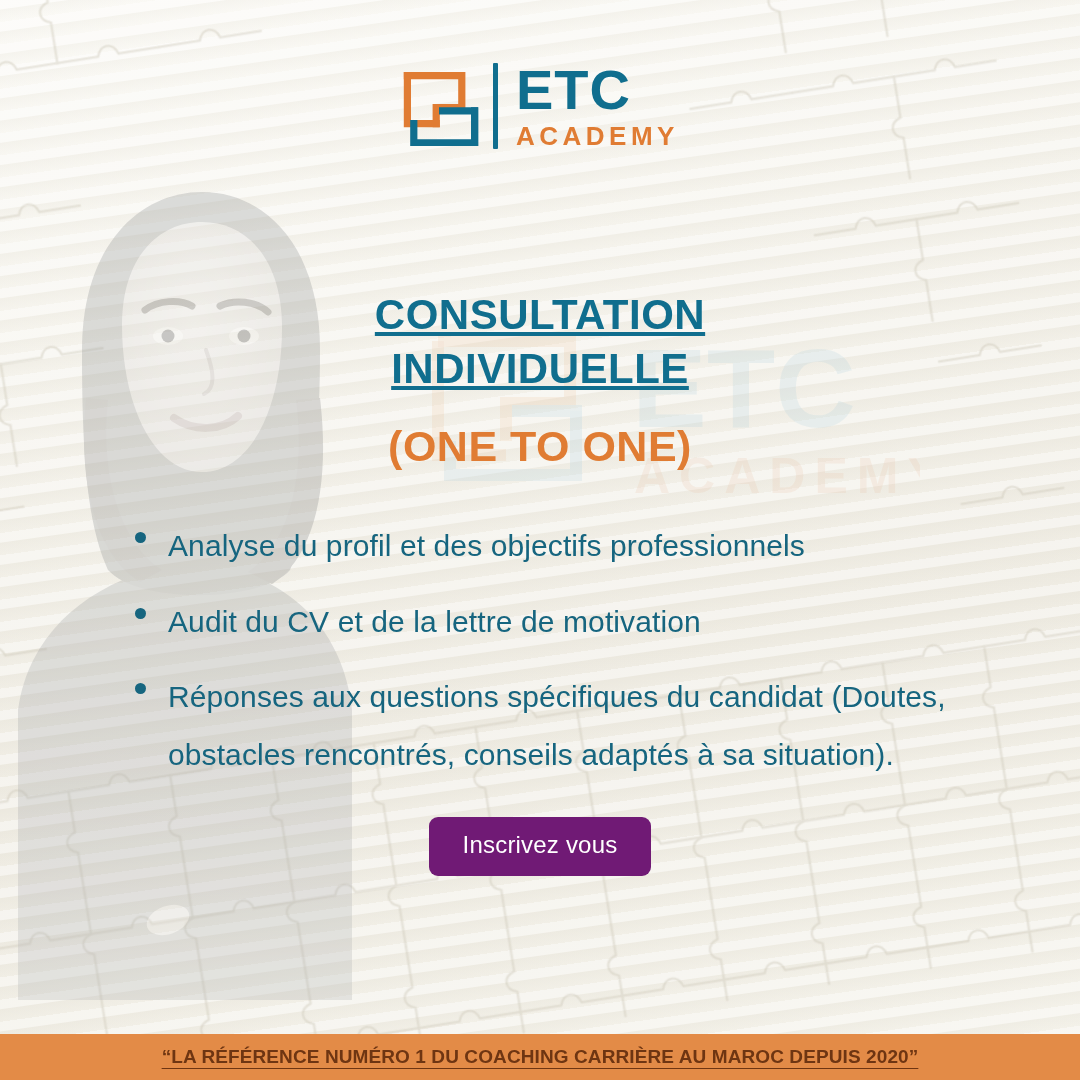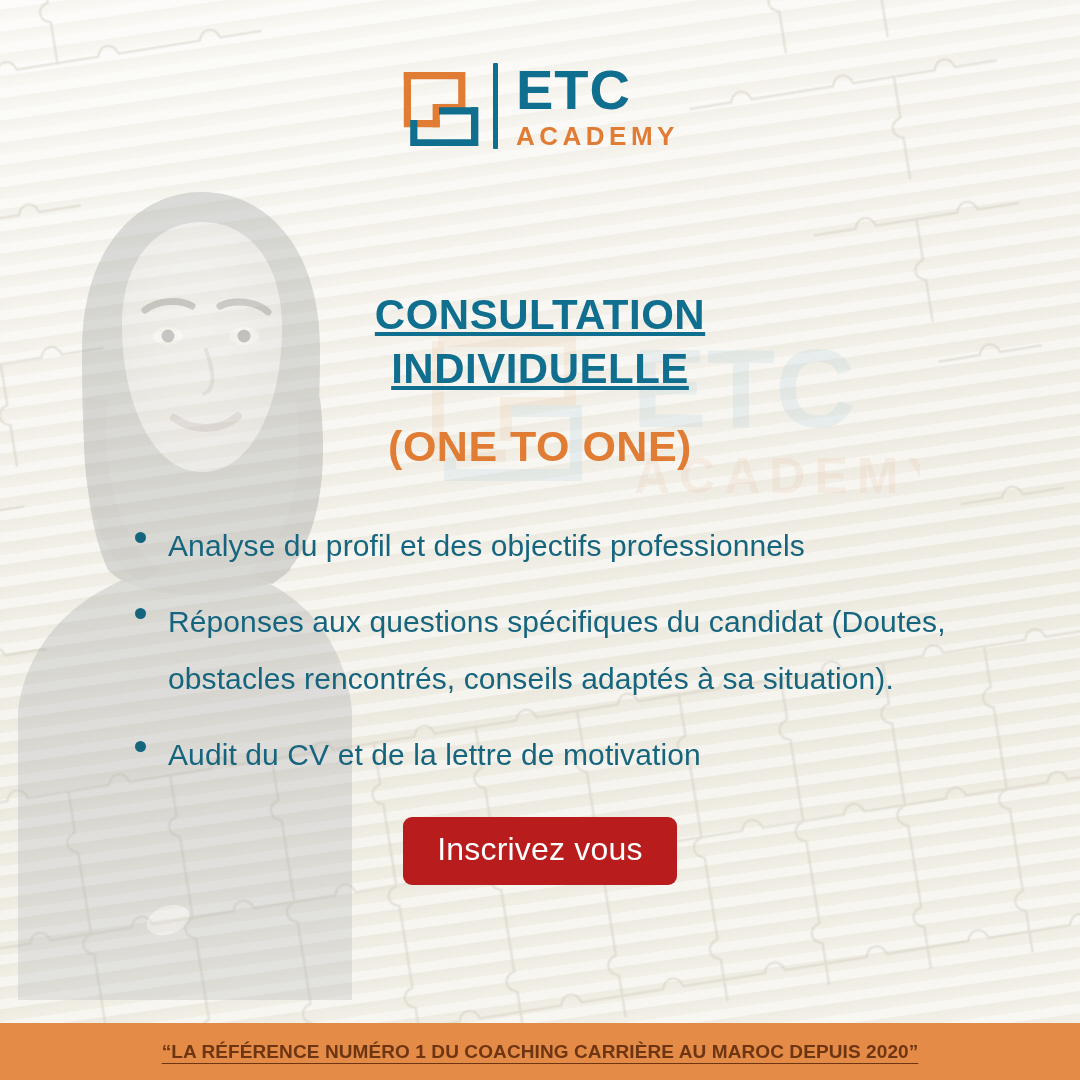"Réponses aux questions spécifiques du" div.bullet-row { order: before "Audit du CV et de" -> after "Audit du CV et de" }
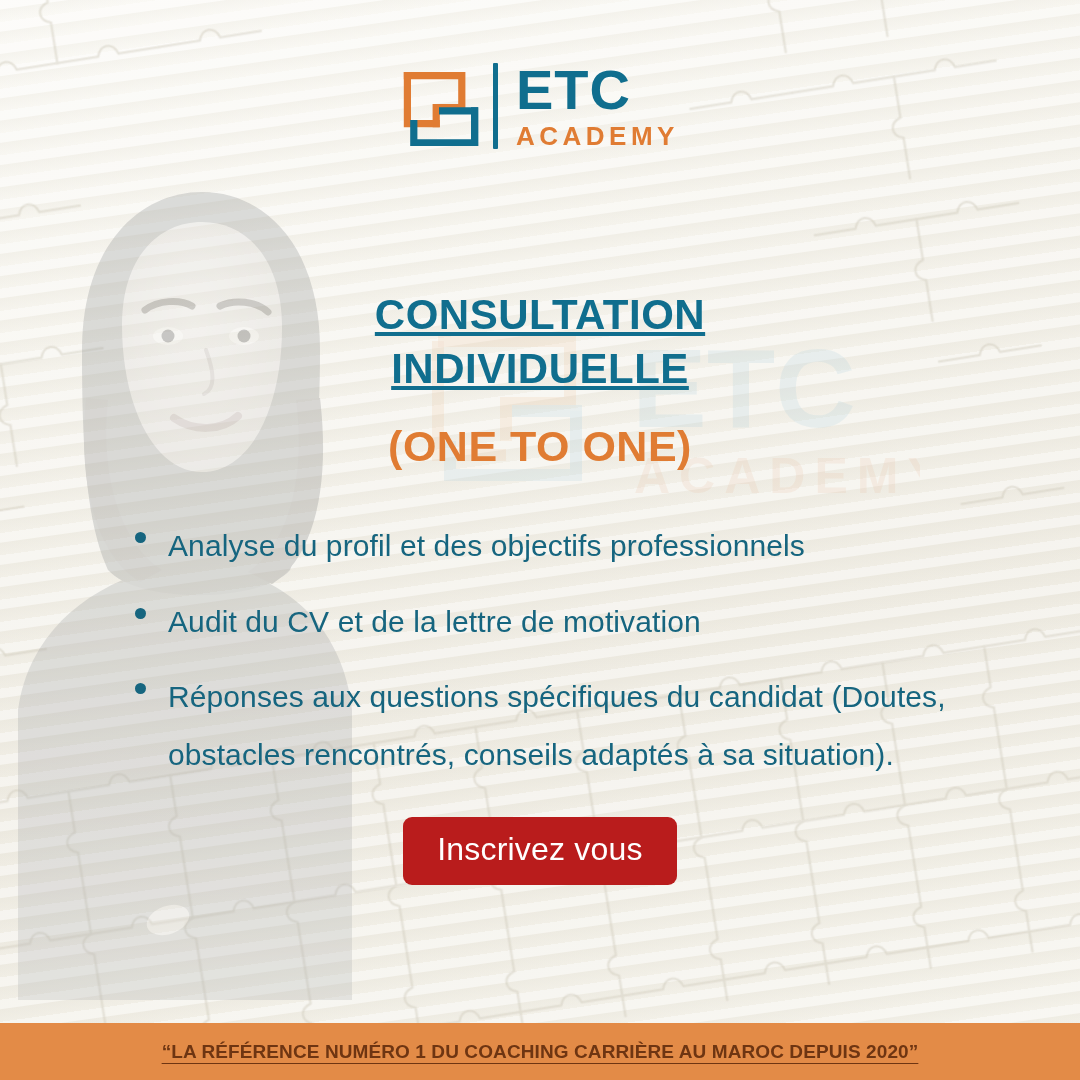"Inscrivez vous" .cta-button { background: #b91c1c -> #701a75; font-size: 32px -> 24px }
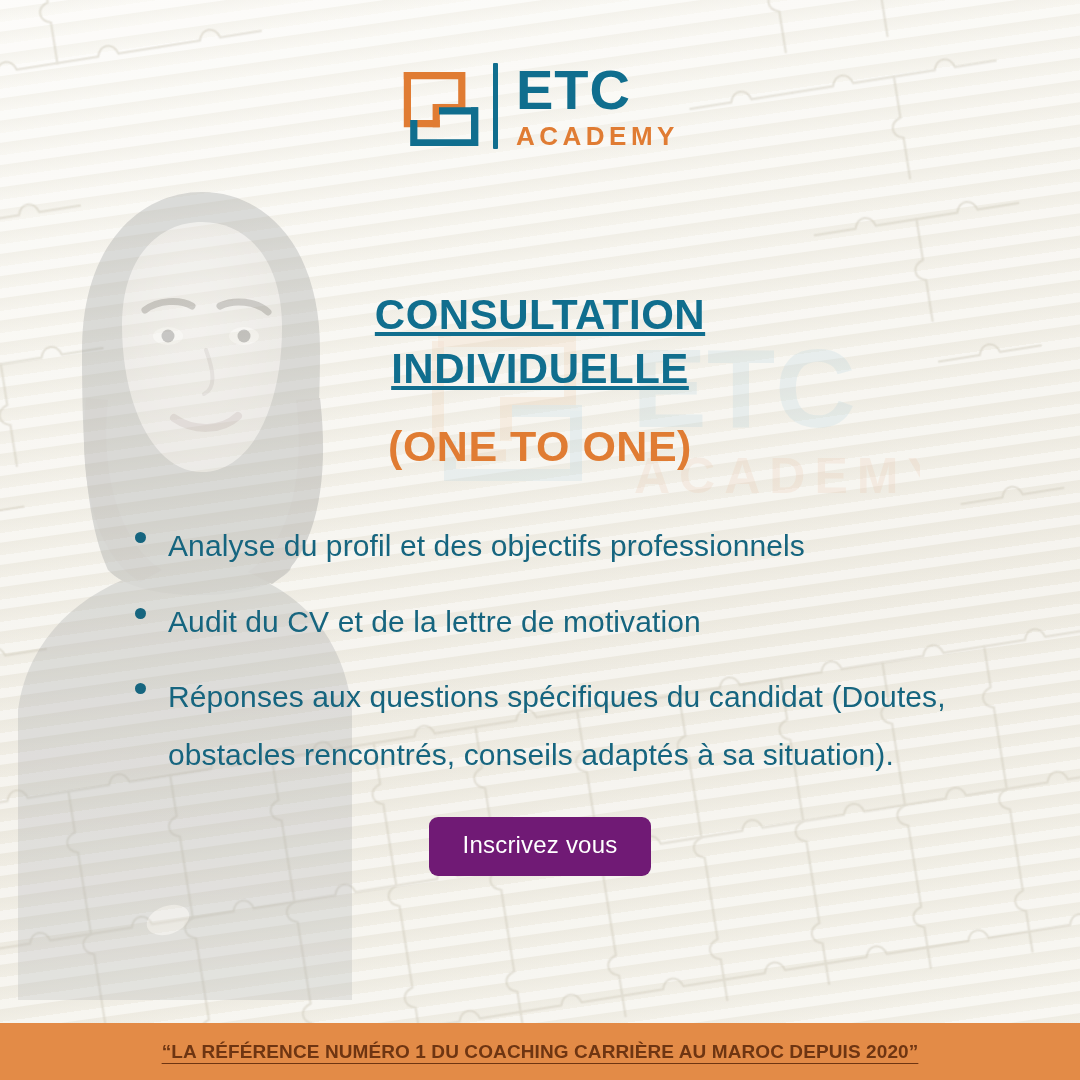"“LA RÉFÉRENCE NUMÉRO 1 DU" .footer { height: 57px -> 46px }
